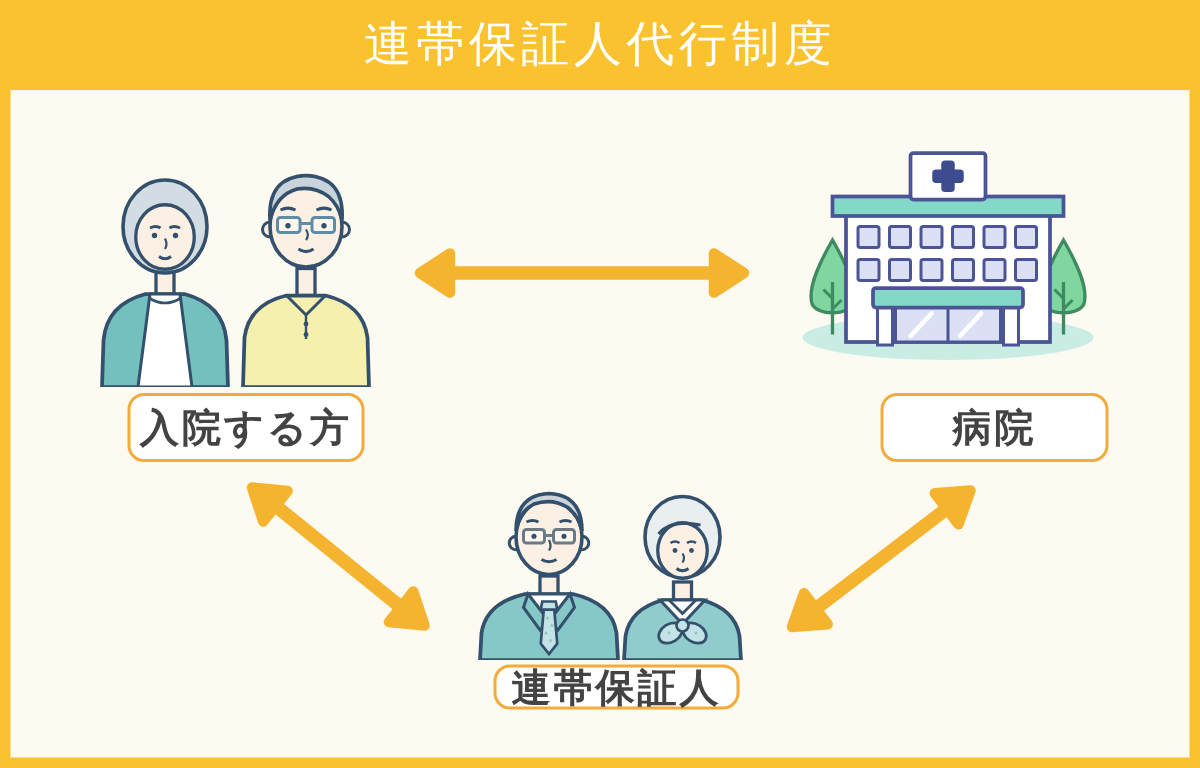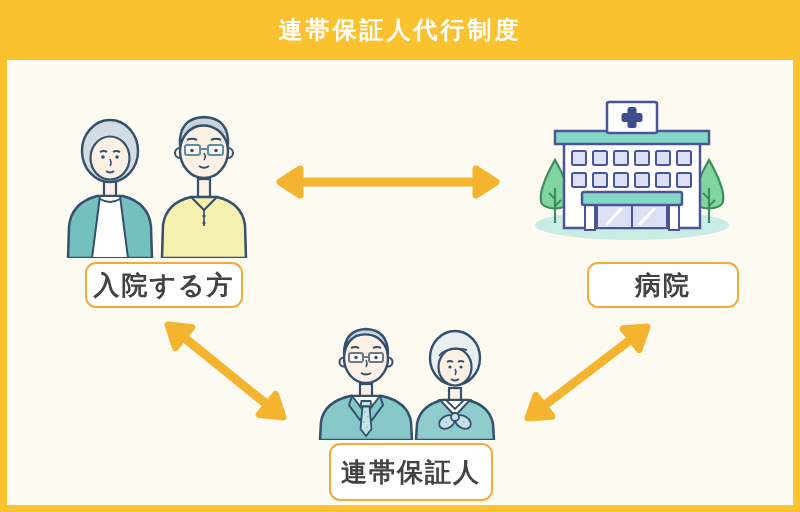"連帯保証人代行制度" .title-text { font-size: 24px -> 32px; font-weight: bold -> normal }
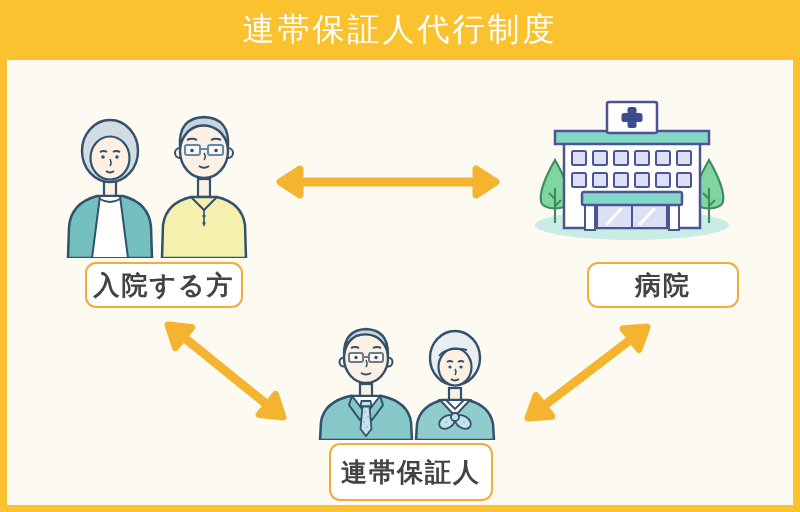"連帯保証人" div.node-label { height: 58px -> 30px }
